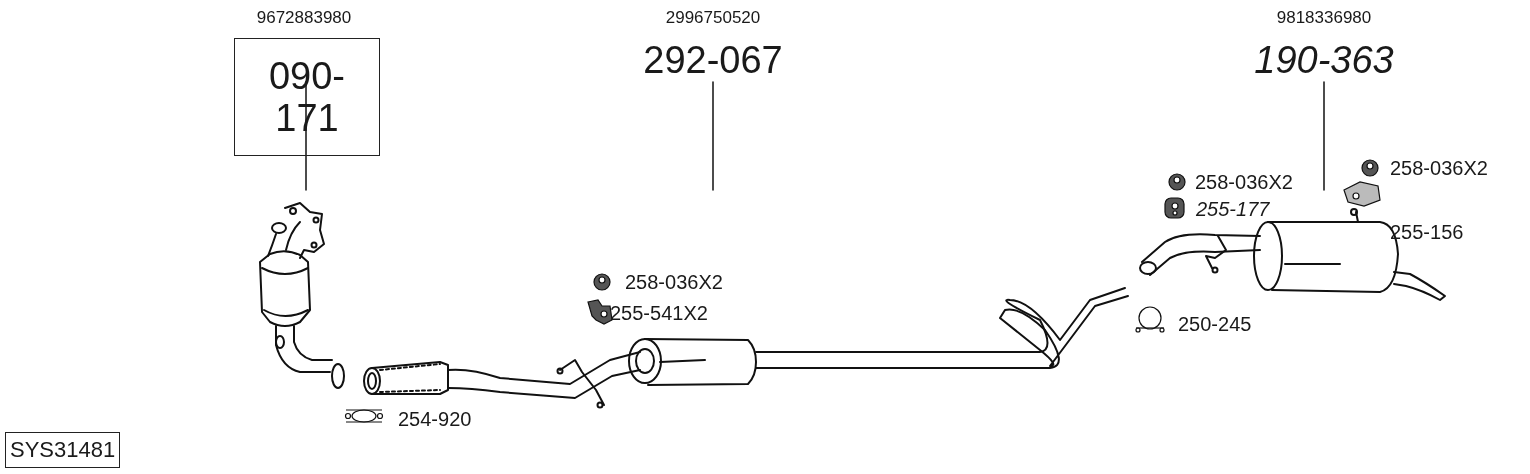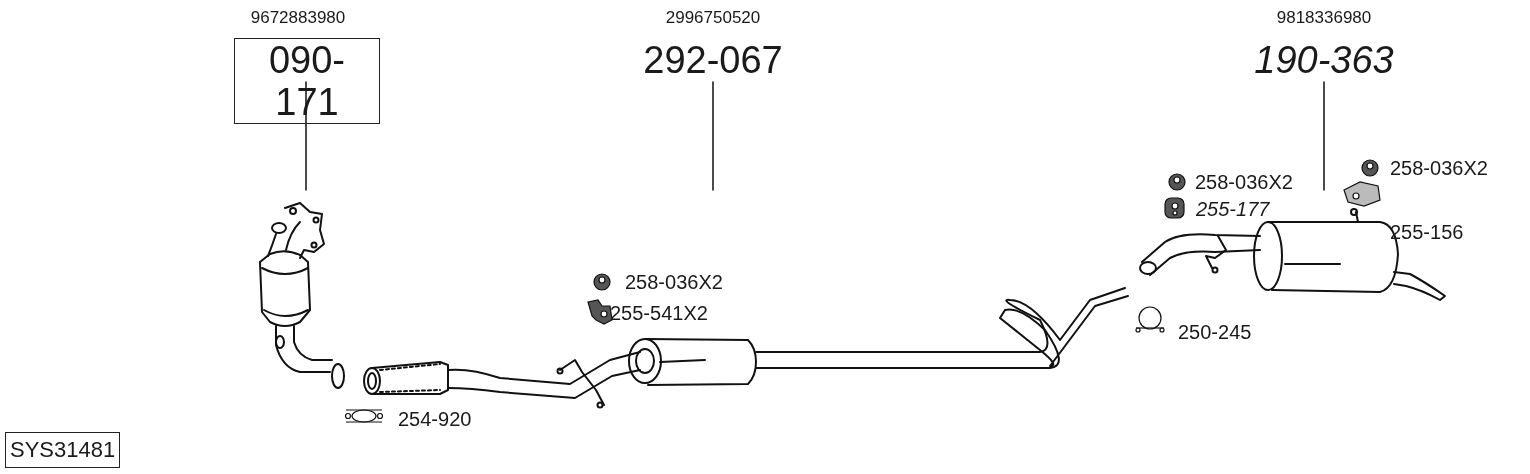"9672883980" div.abs { left: 238px -> 244px }
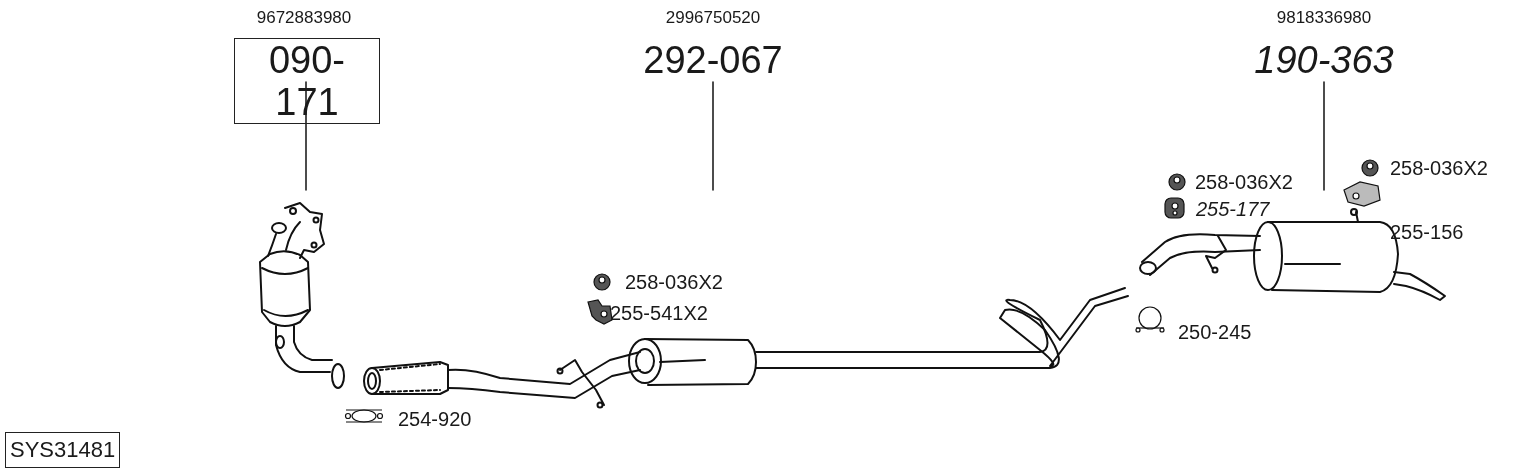"090-171" .boxed { padding: 0 4px -> 16px 4px }
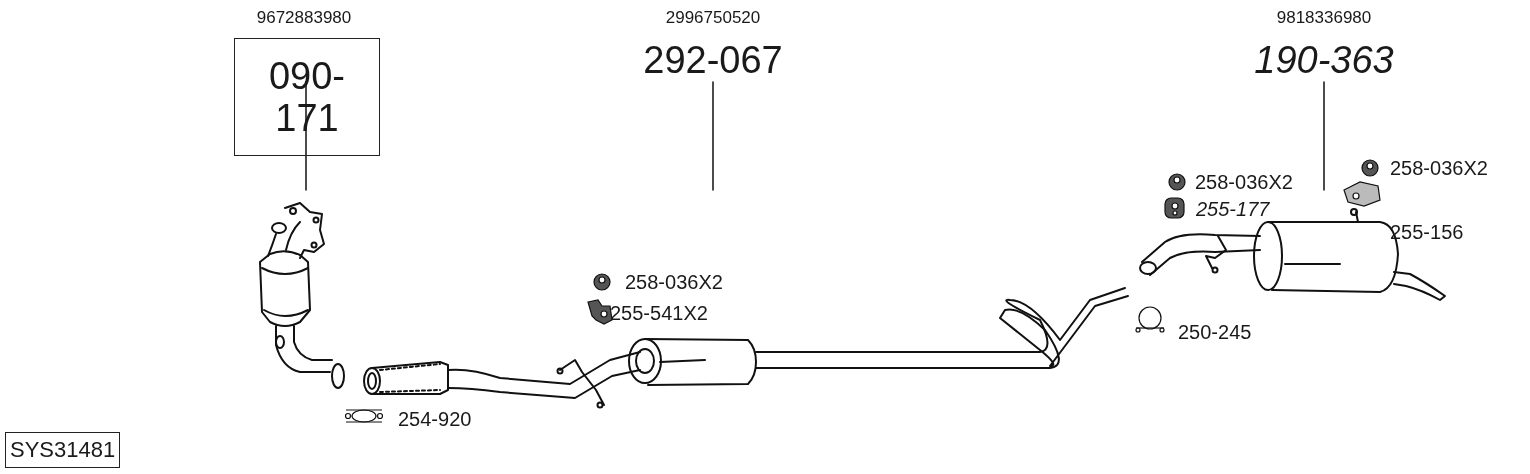"250-245" div.abs { margin-top: 8px -> none }
